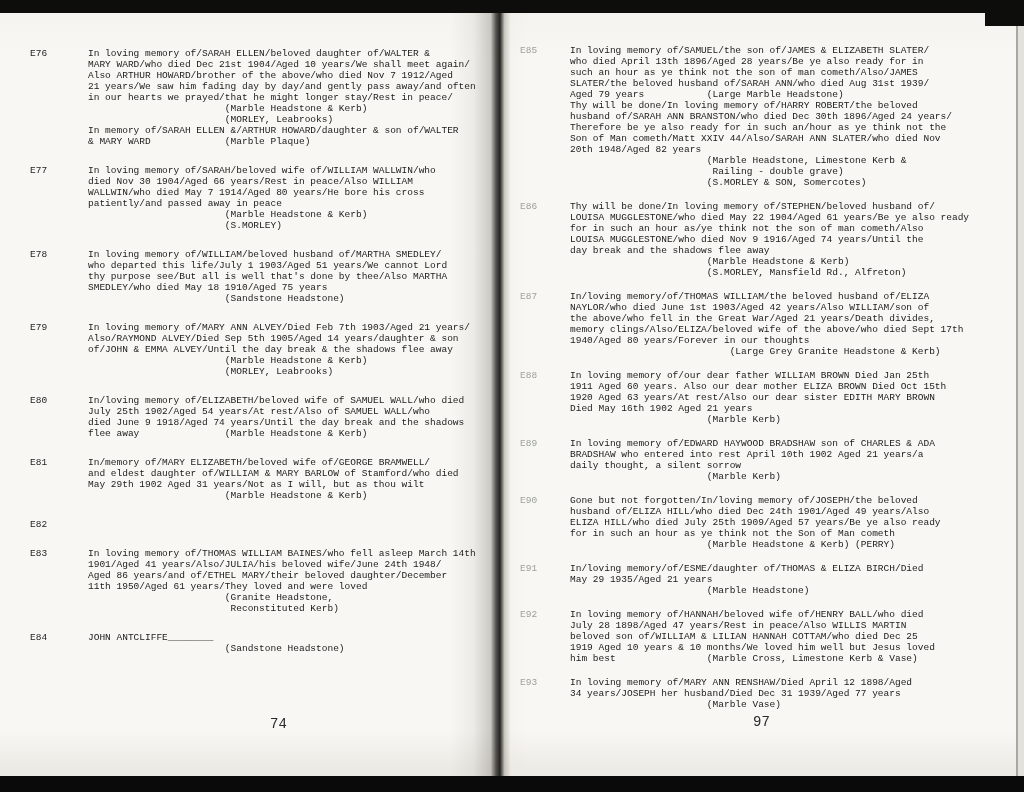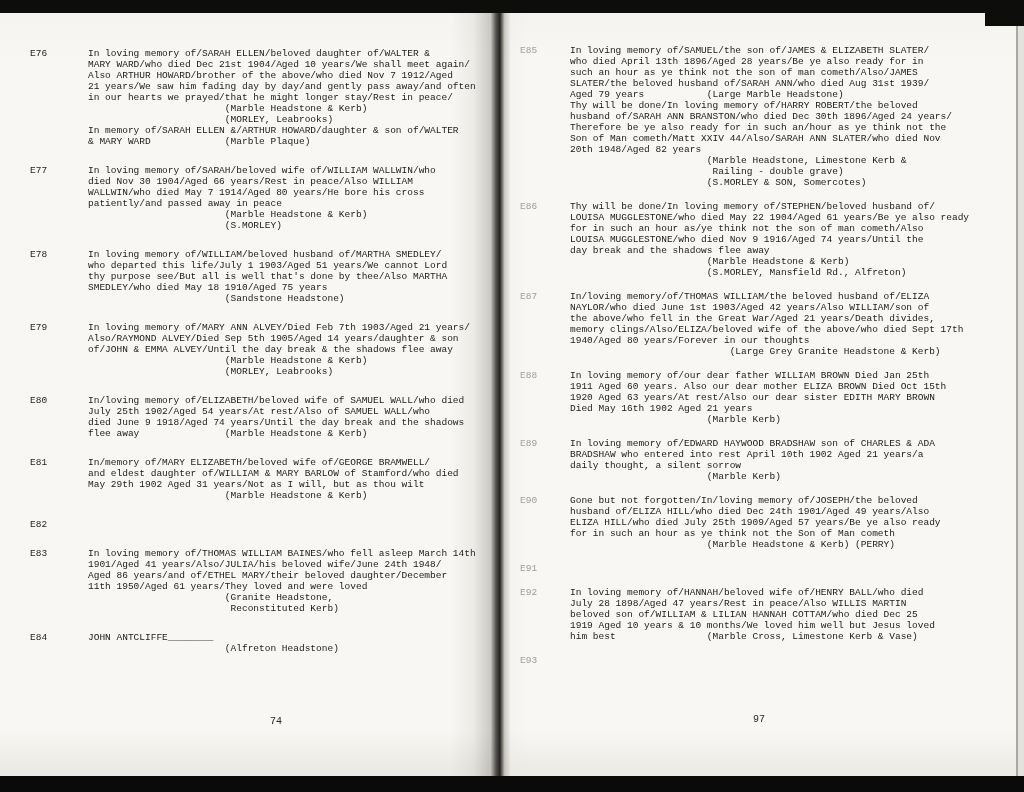"In/loving memory/of/ESME/daughter" pre.entry-text { html: none -> <pre>In/loving memory/of/ESME/daughter of/THOMAS &amp; ELIZA BIRCH/Died May 29 1935/Aged 21 years (Marble Headstone)</pre> }
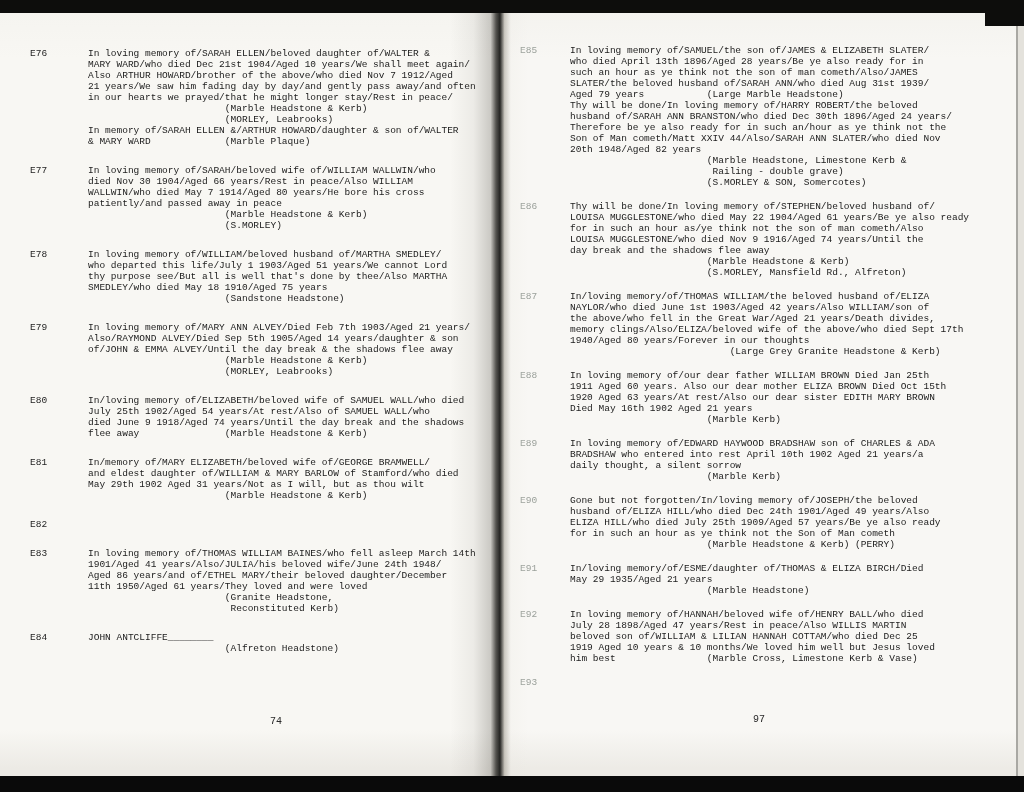"JOHN ANTCLIFFE________" pre.entry-text { text: Alfreton -> Sandstone }
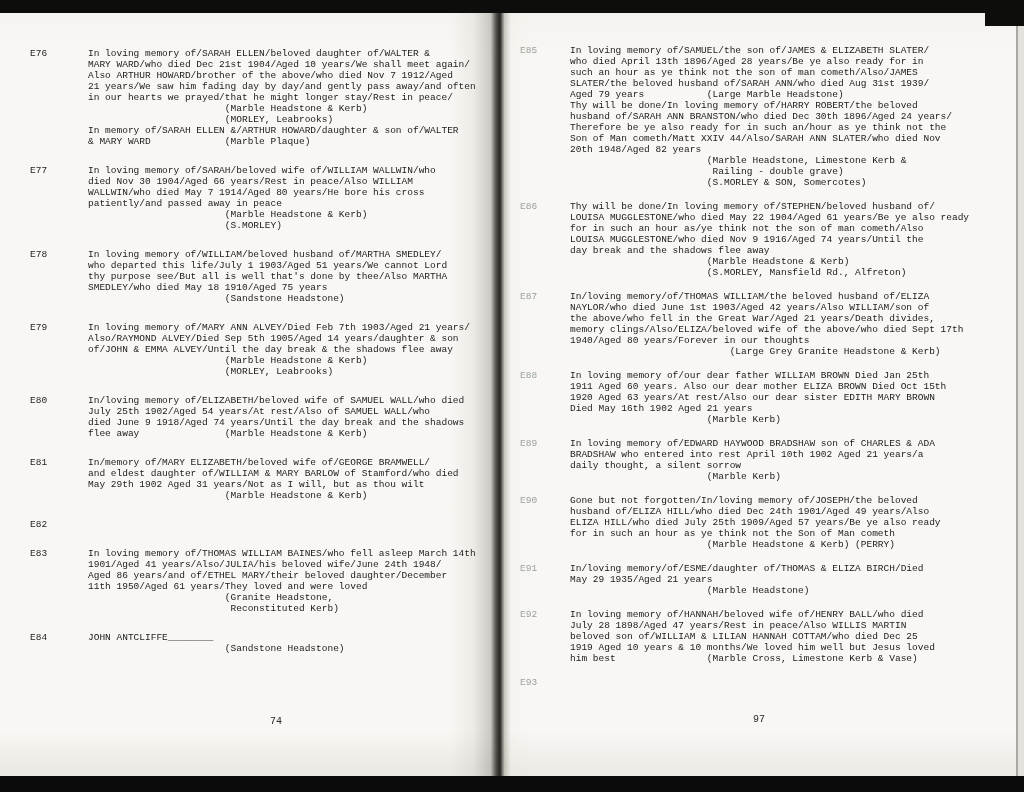"In loving memory of/MARY ANN RENSHAW/Died" pre.entry-text { html: none -> <pre>In loving memory of/MARY ANN RENSHAW/Died April 12 1898/Aged 34 years/JOSEPH her husband/Died Dec 31 1939/Aged 77 years (Marble Vase)</pre> }
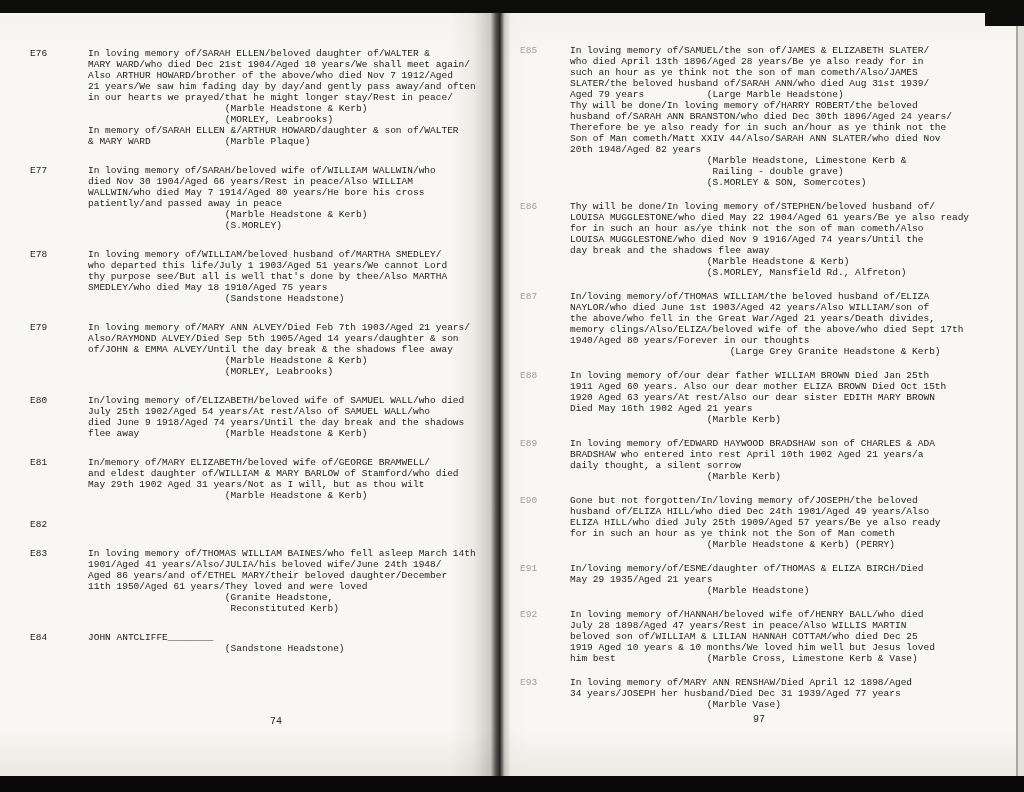"74" .page-num { font-size: 10px -> 14px }
